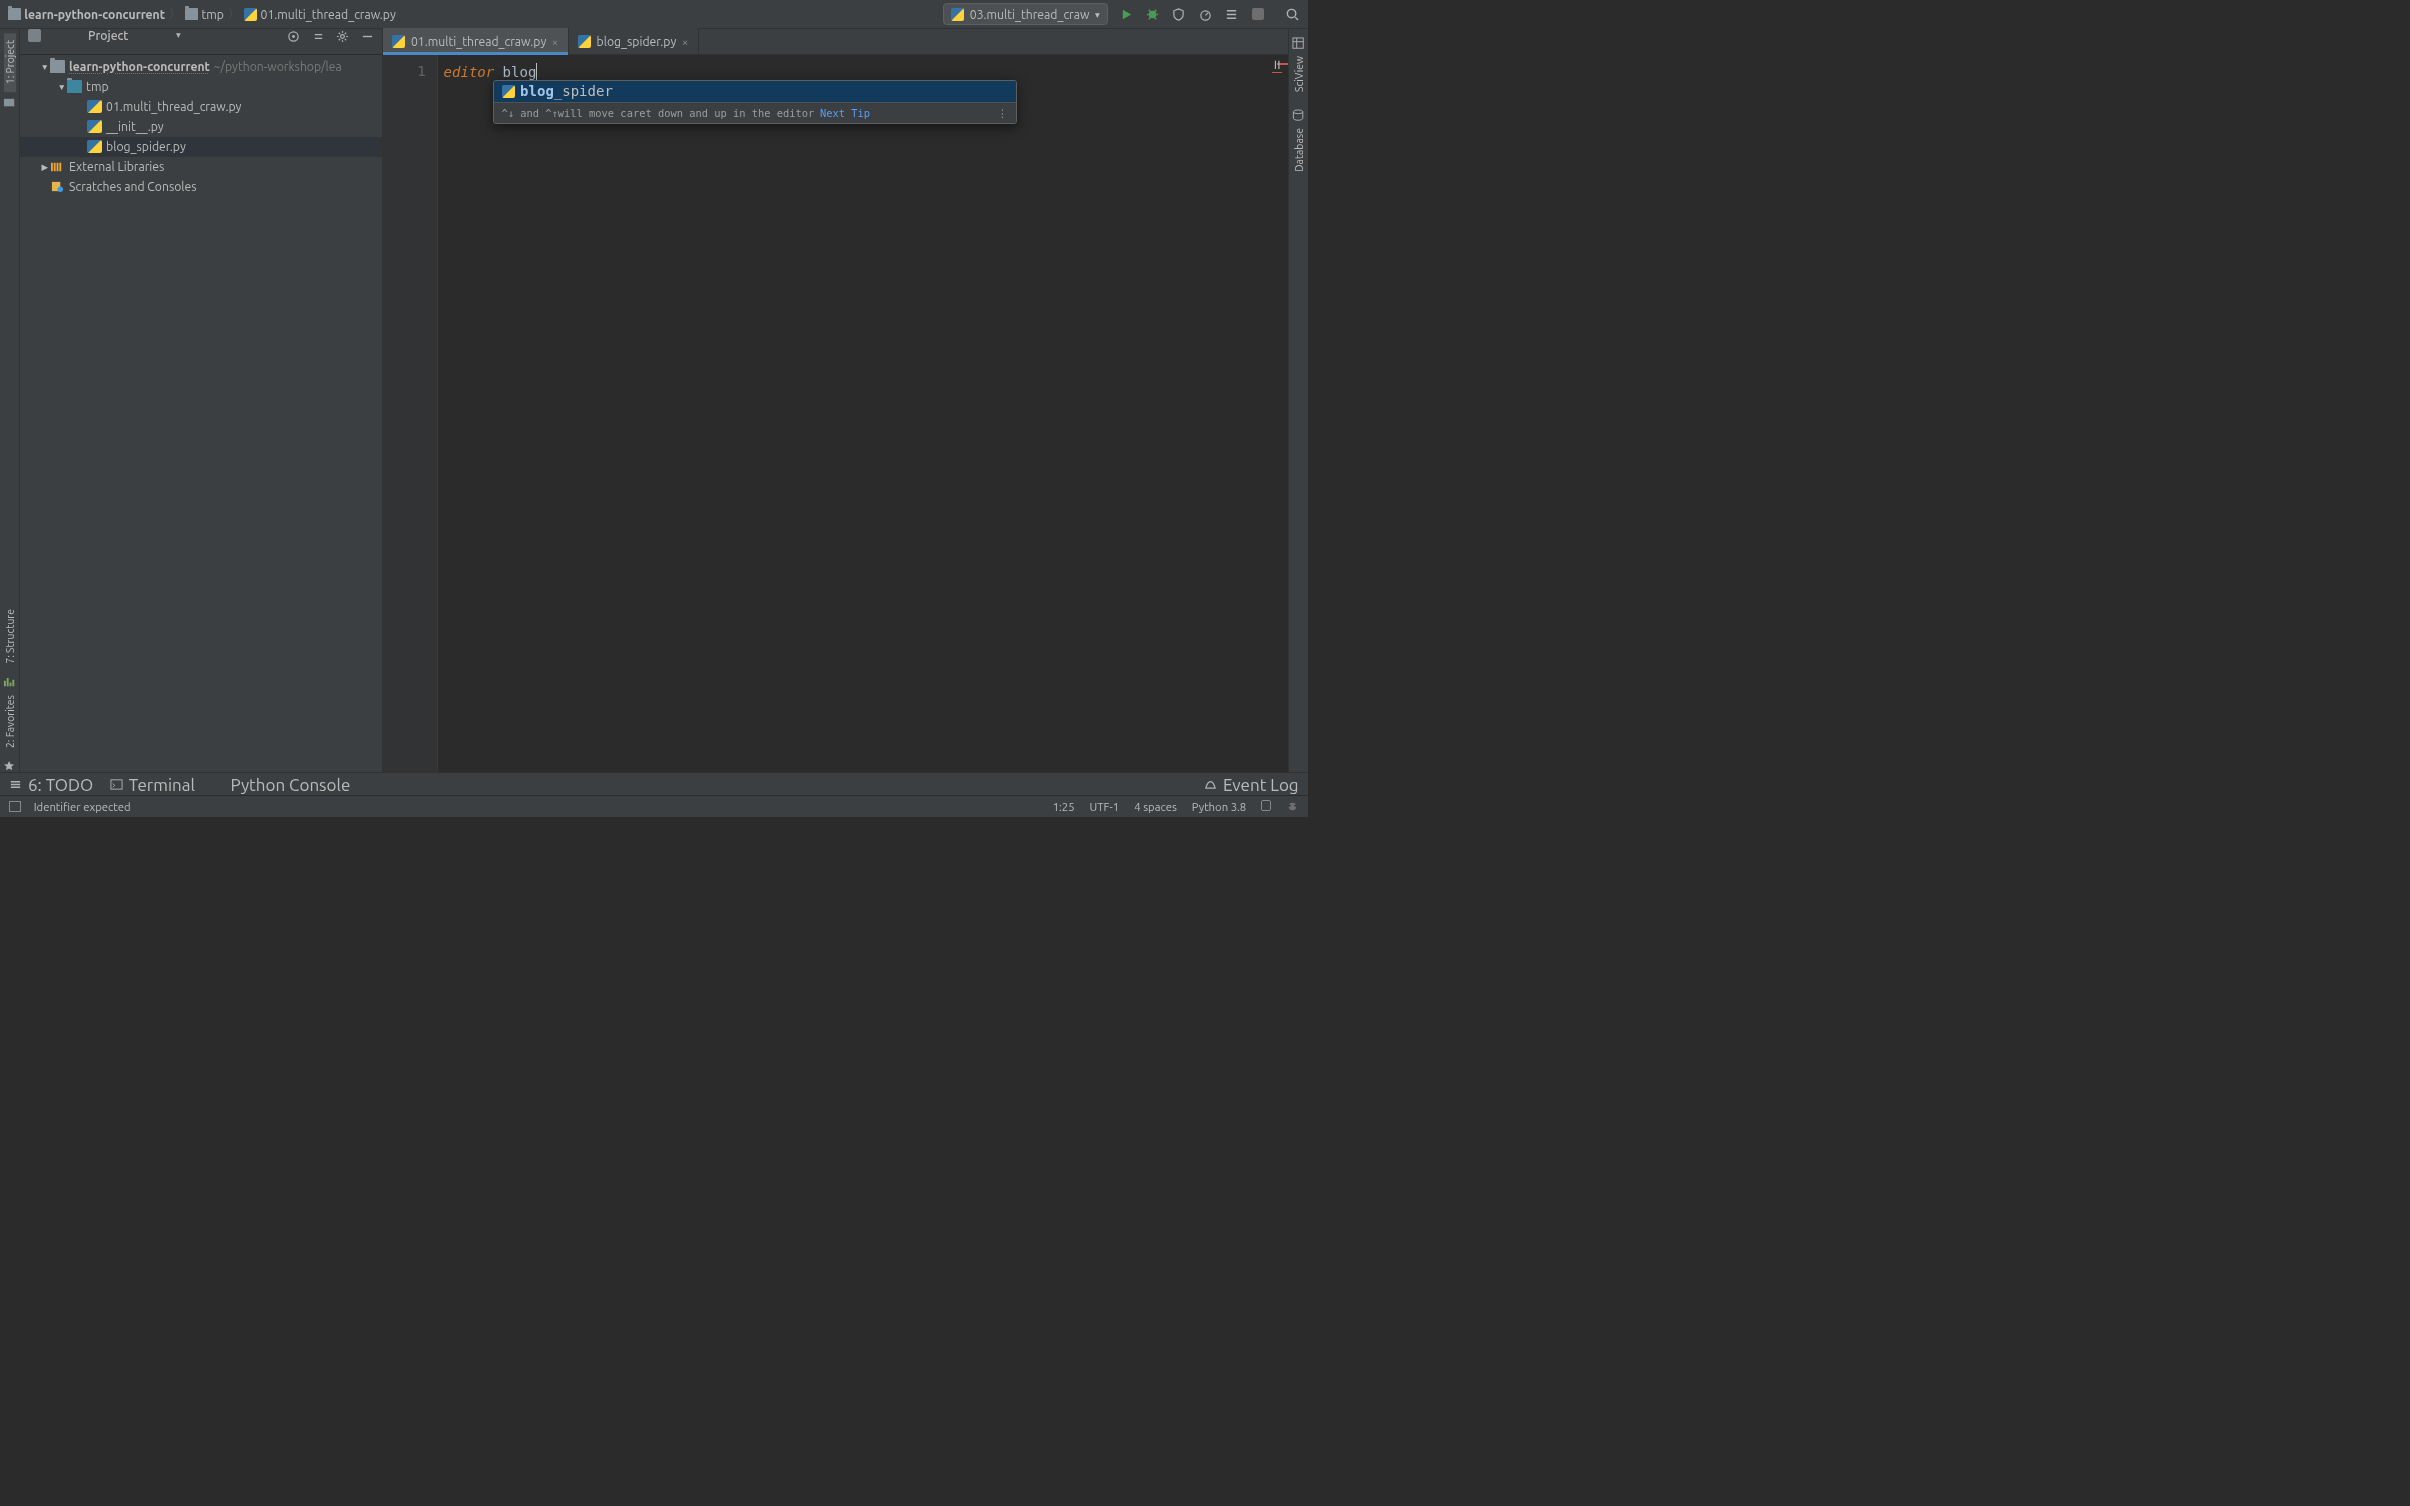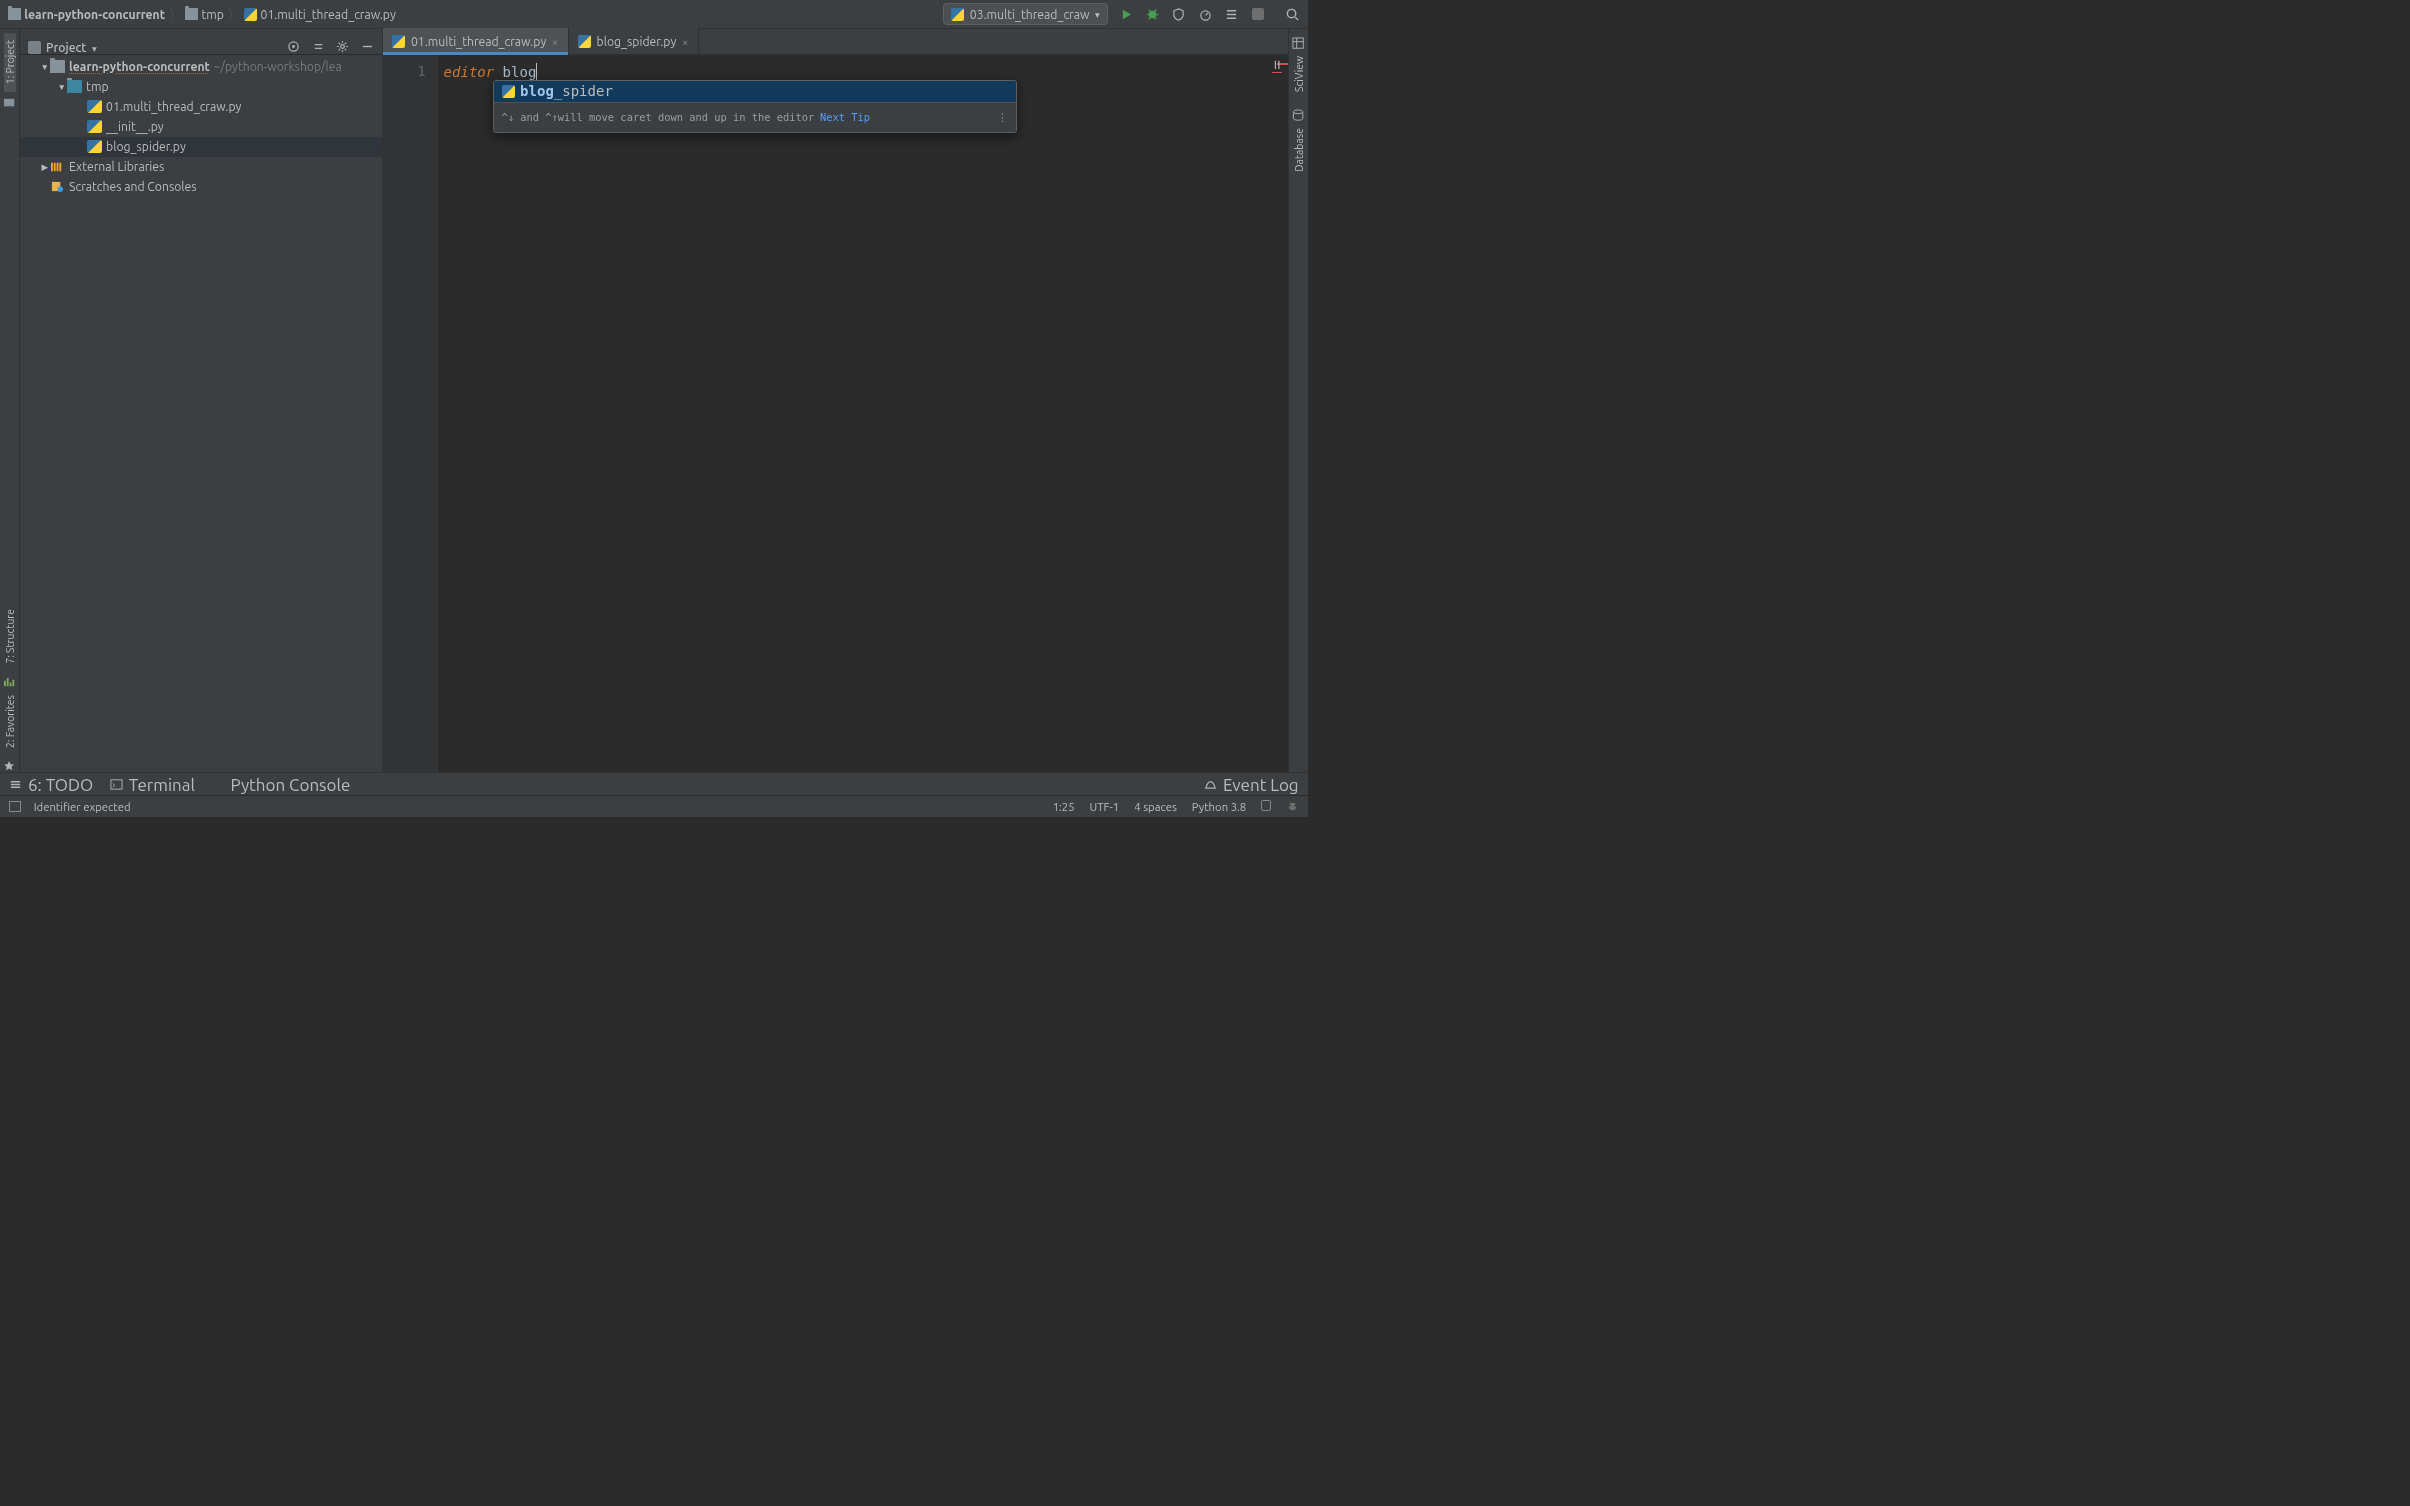"Project" .proj-header { align-items: flex-end -> flex-start; gap: none -> 42px }
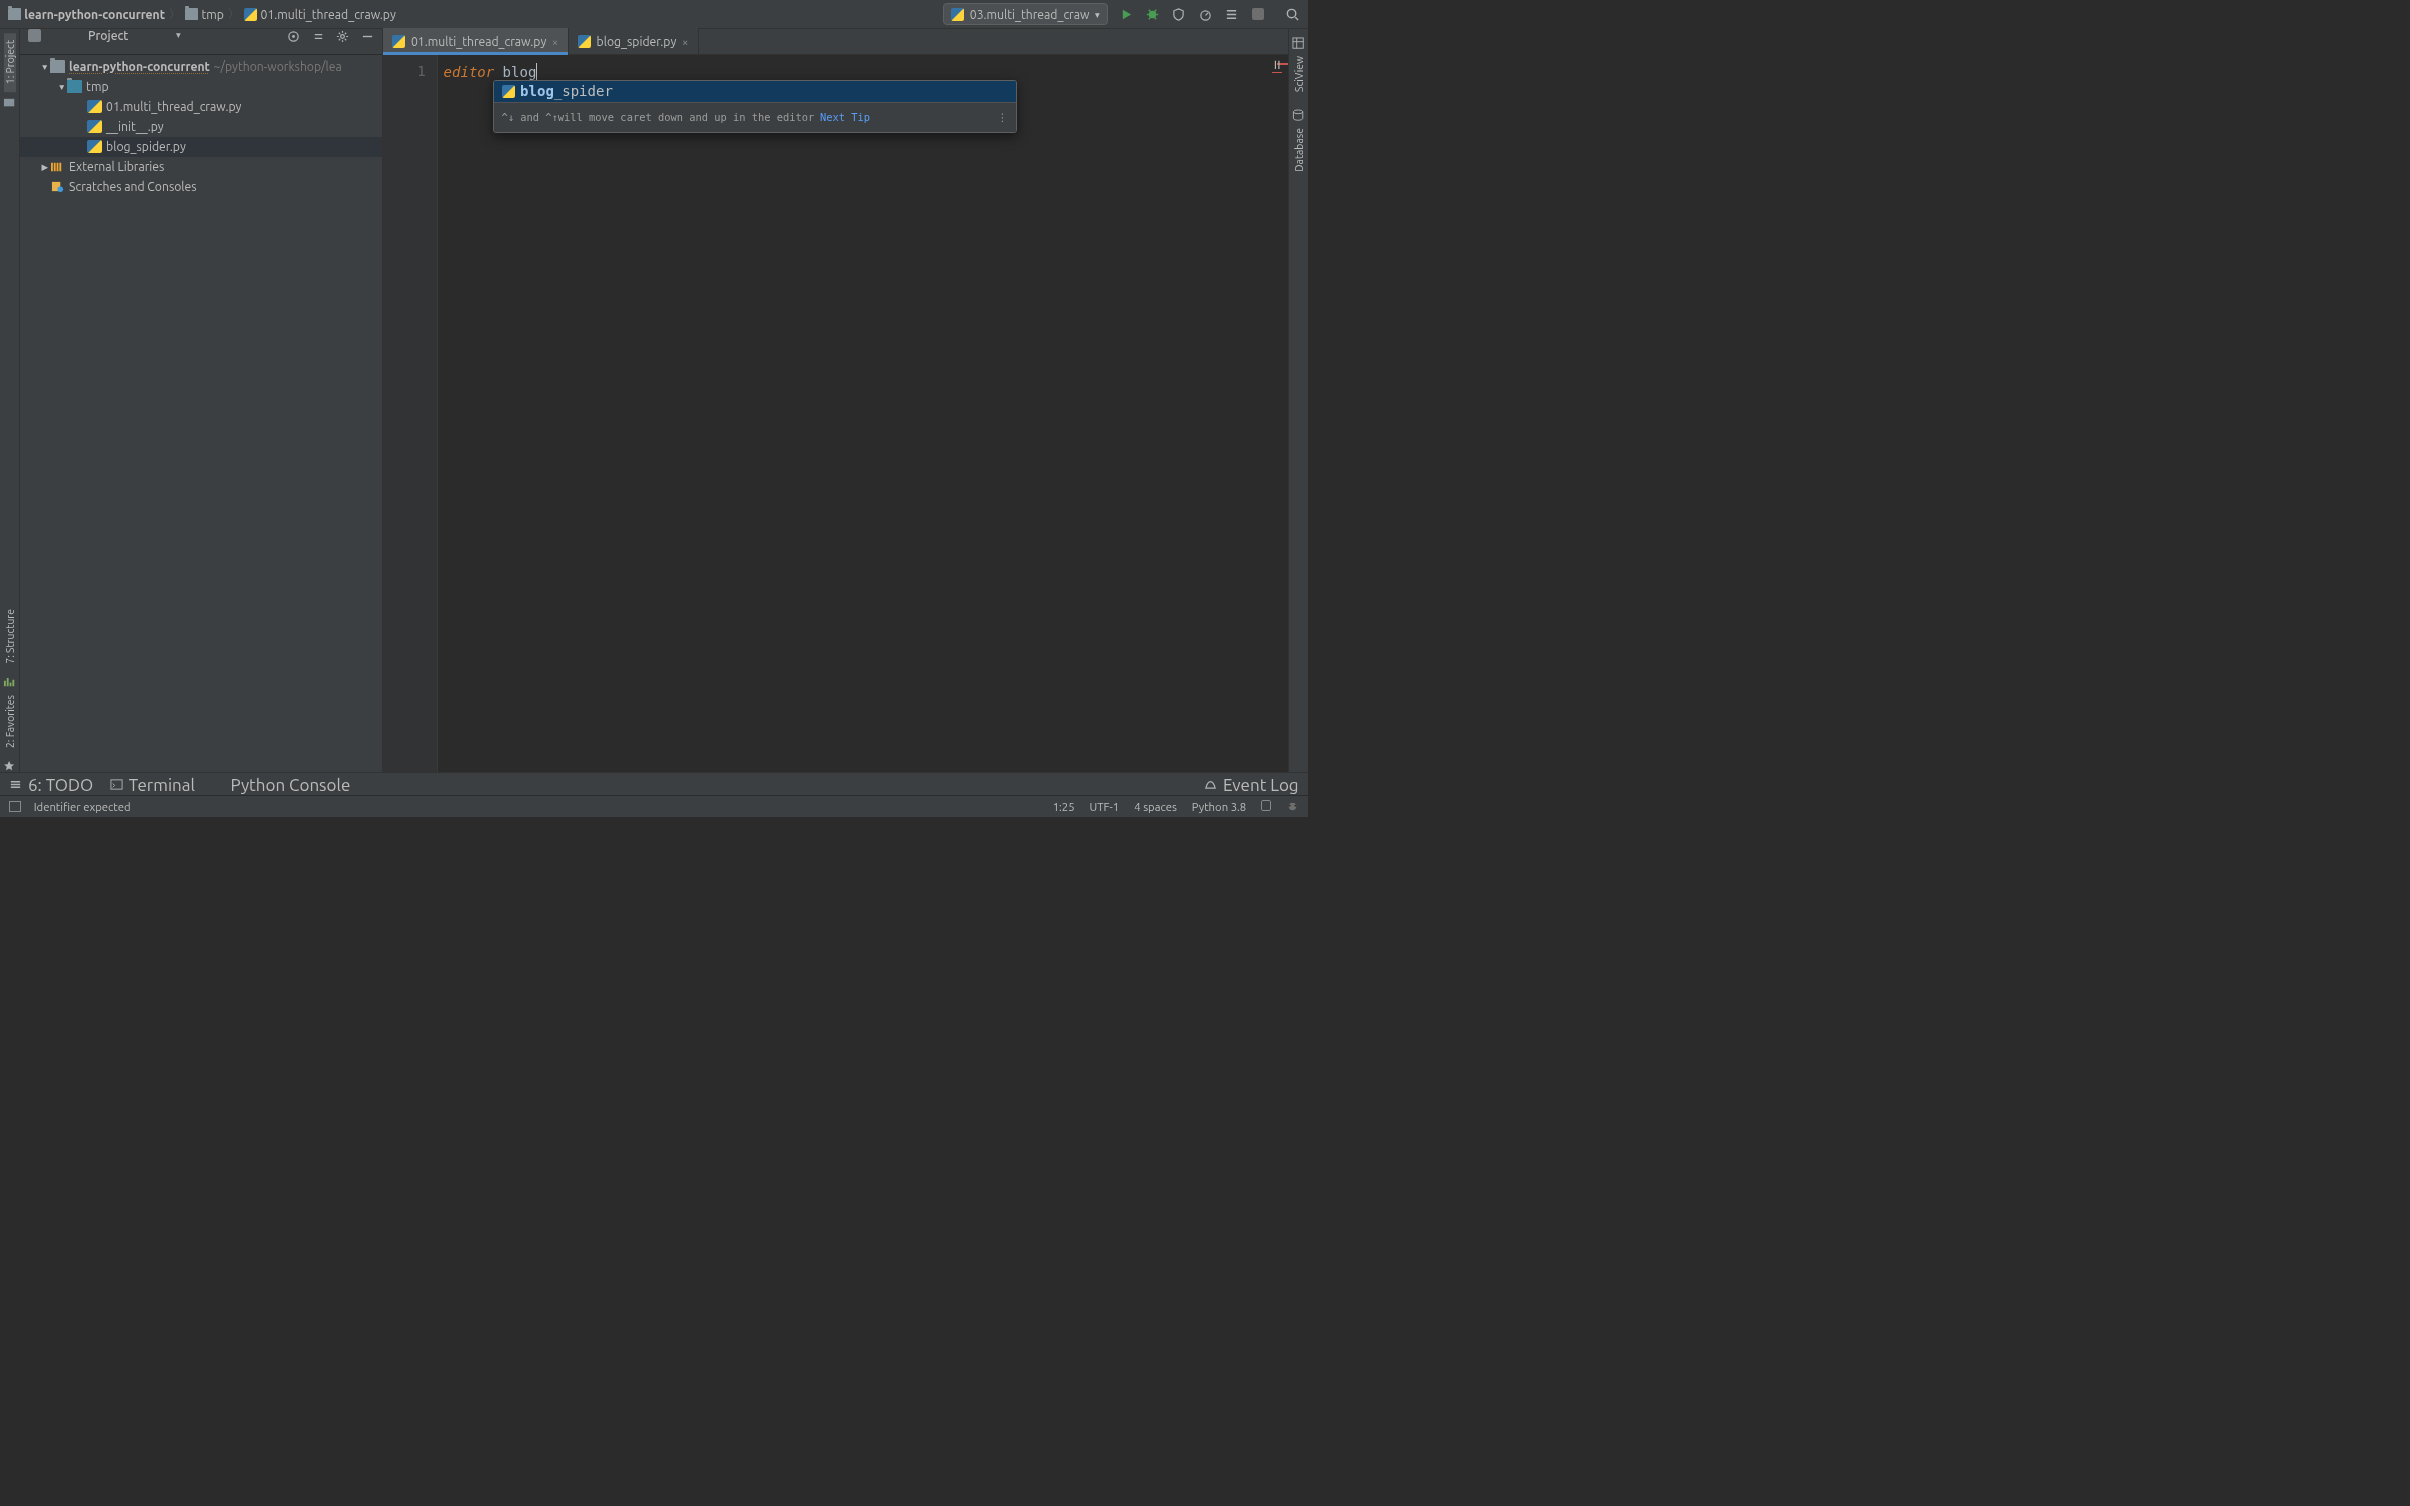"^↓ and ^↑" .popup-tip { height: 30px -> 21px }
